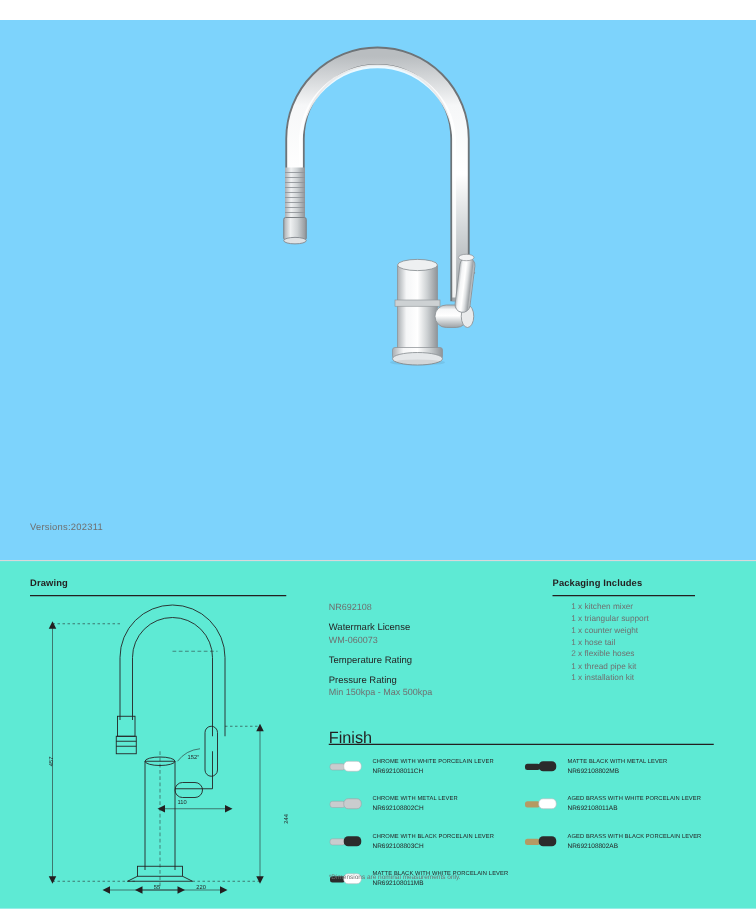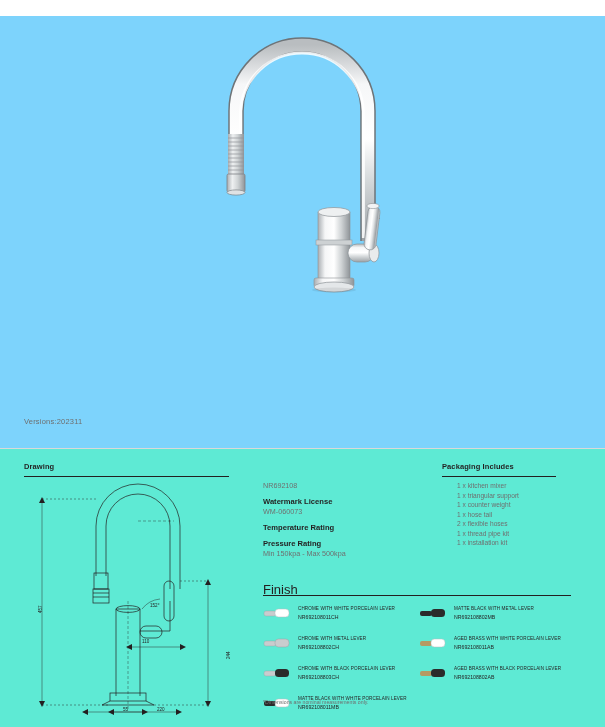"Watermark License" .spec-title { font-weight: bold -> normal }
